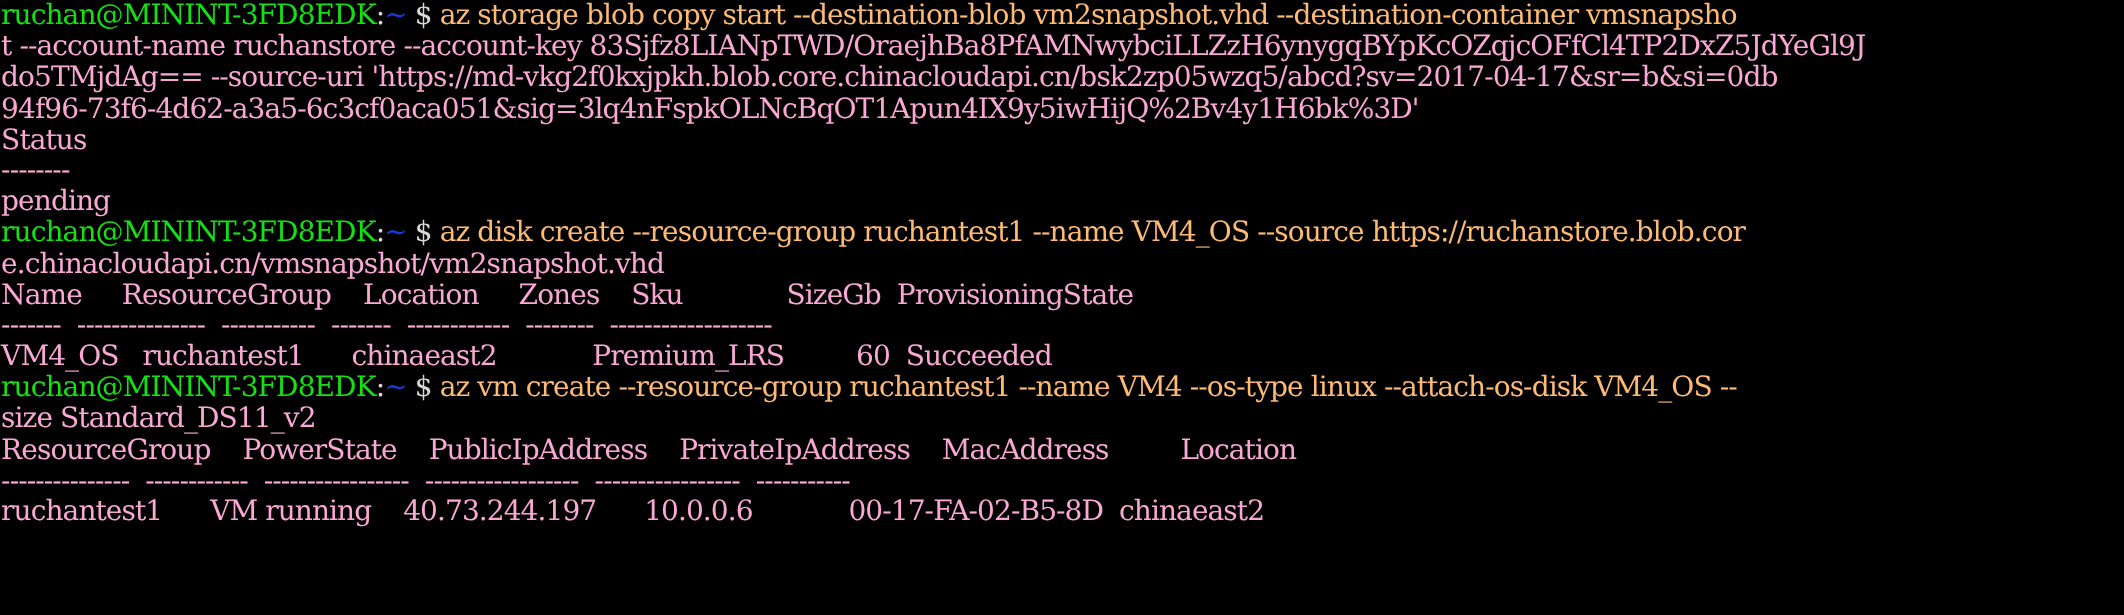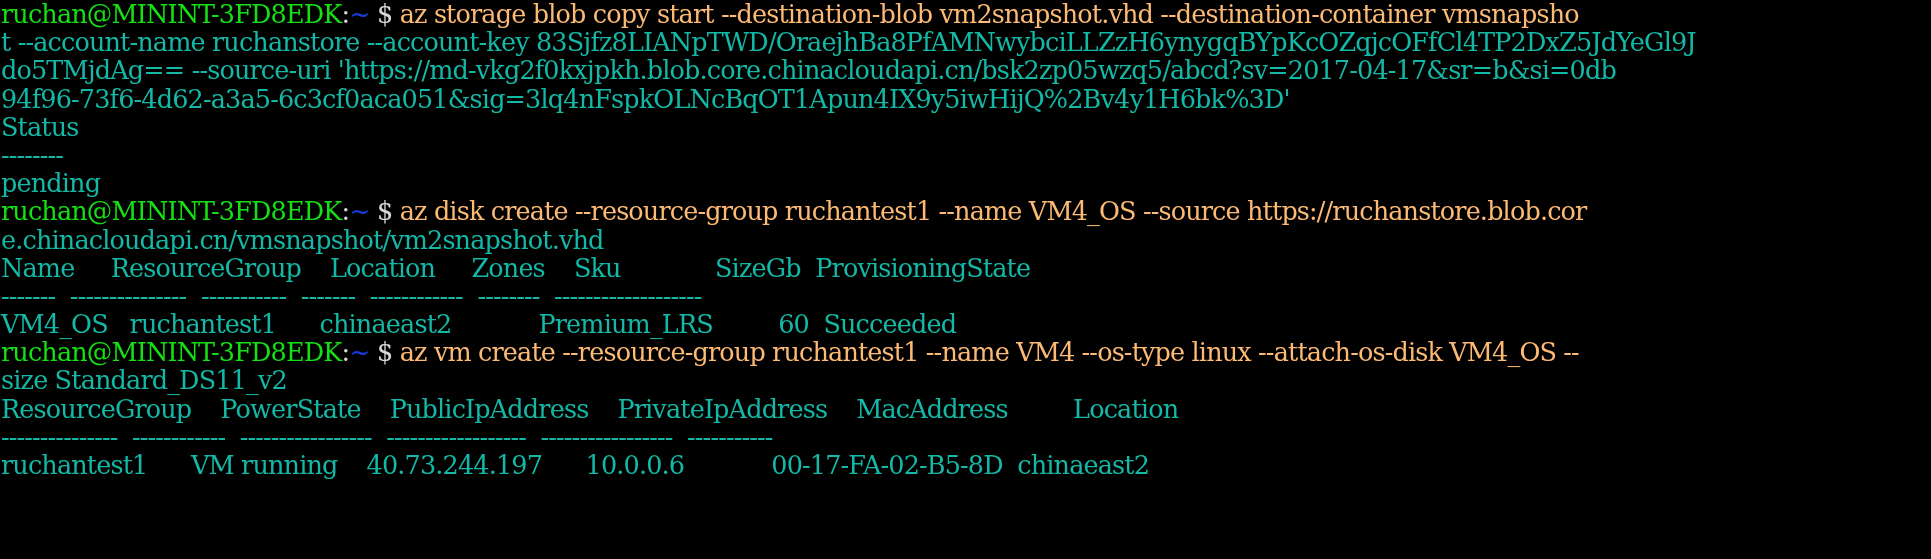"t --account-name ruchanstore" .out { color: #14b8a6 -> #f9a8d4 }
